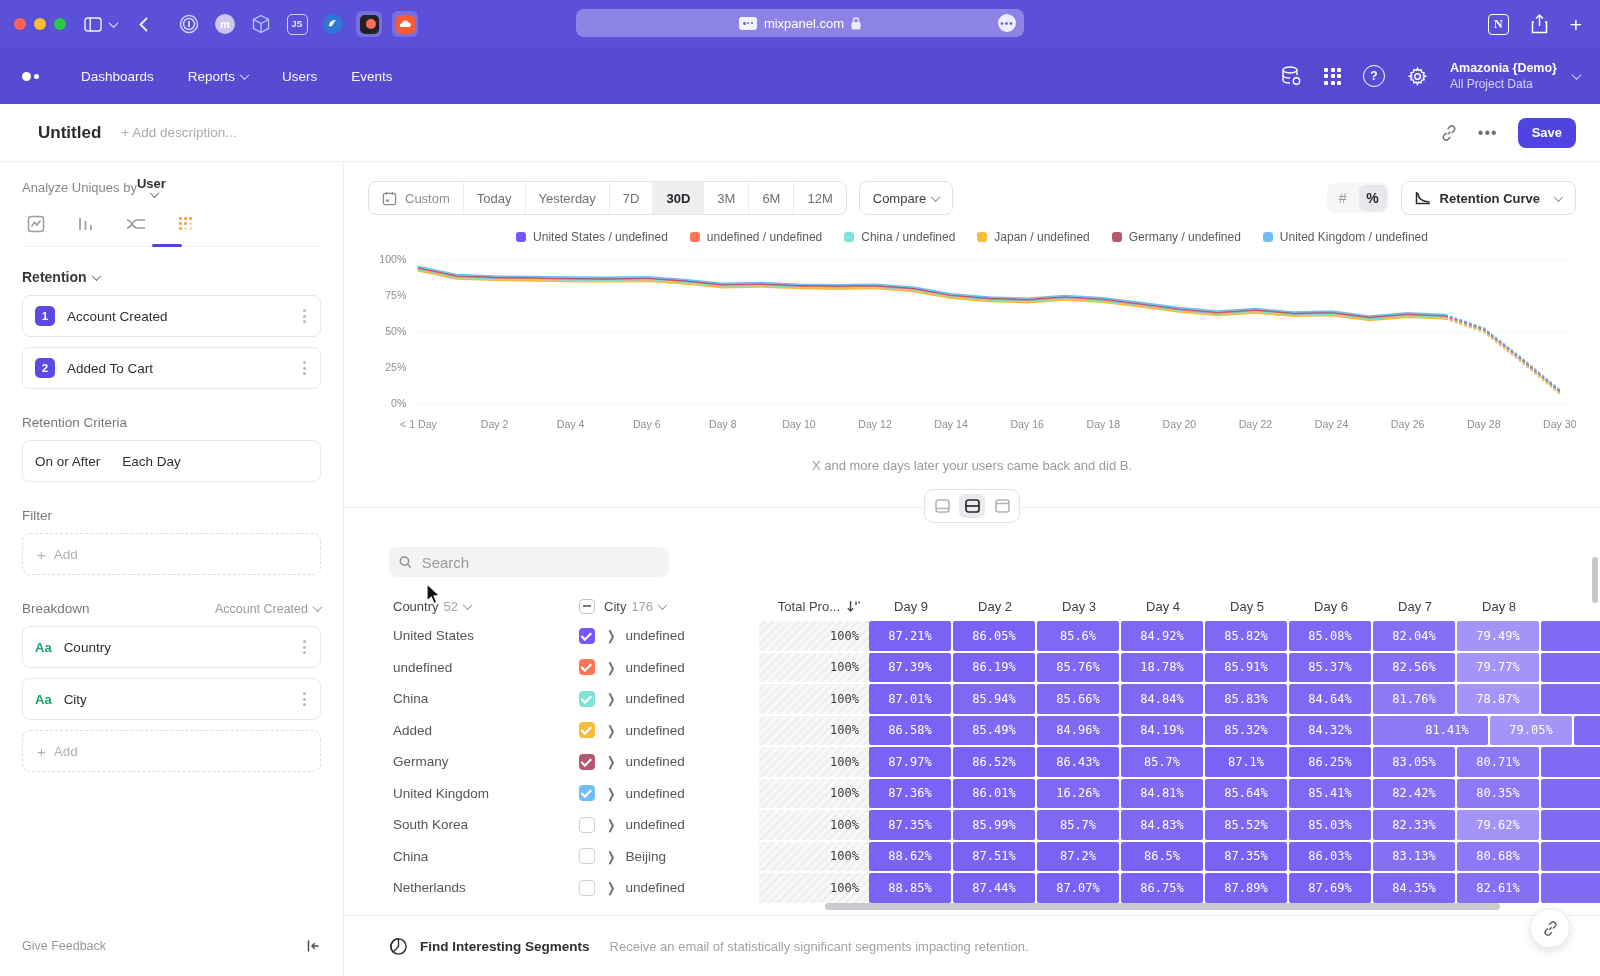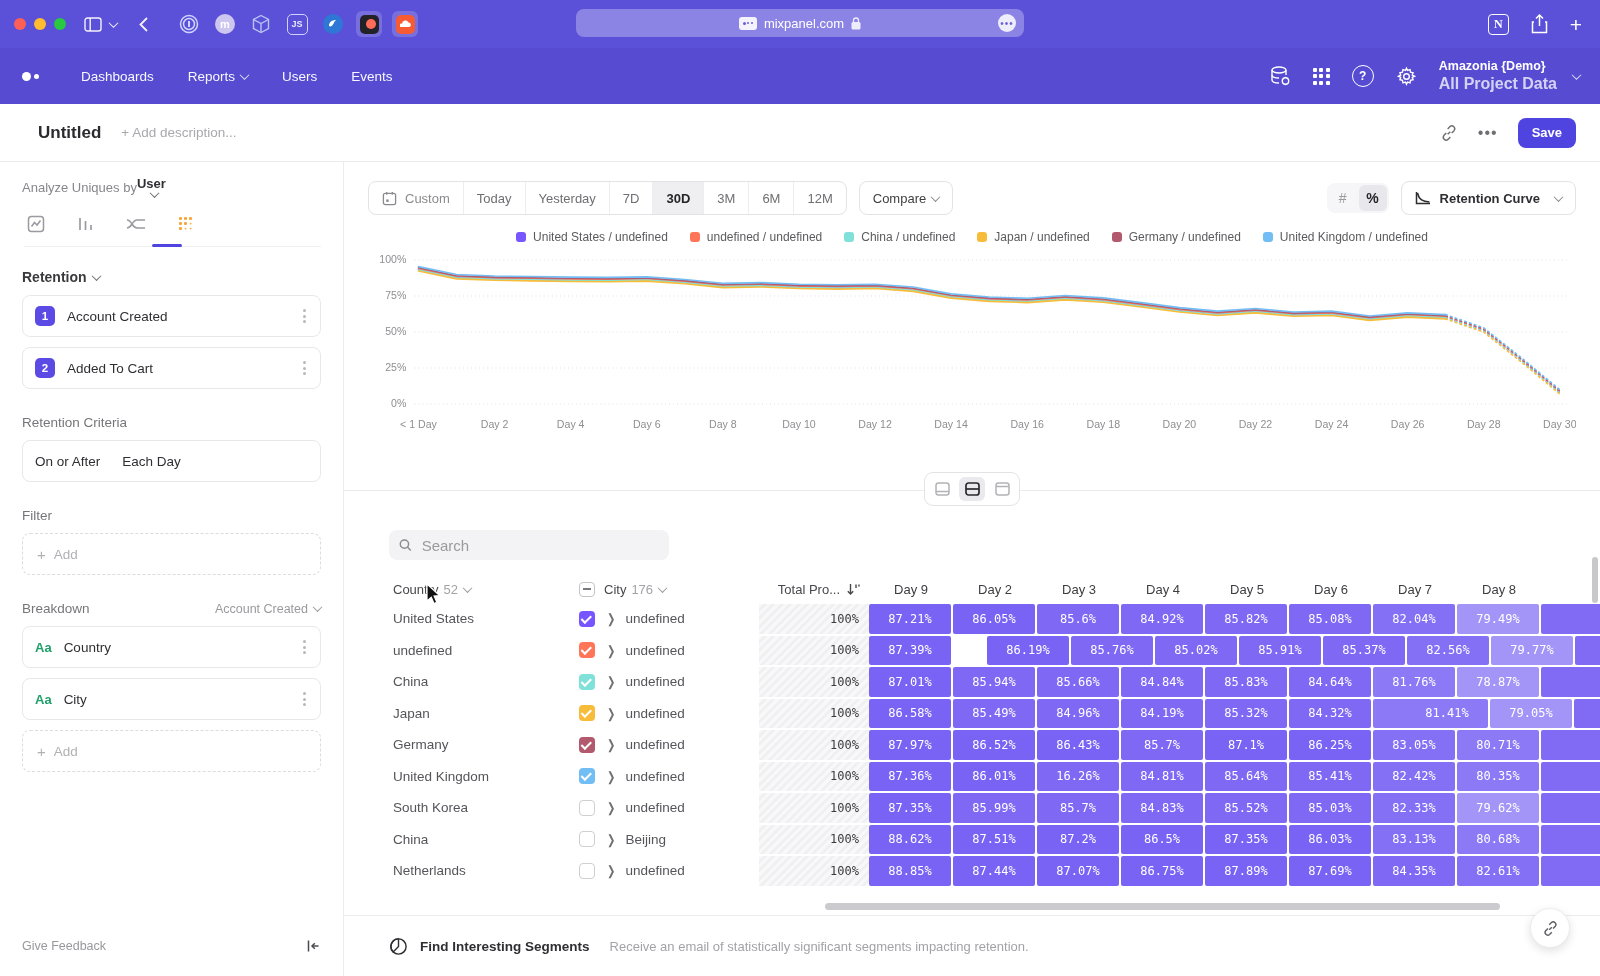"All Project Data" .proj-sub { font-size: 16px -> 12px; font-weight: 700 -> 400 }
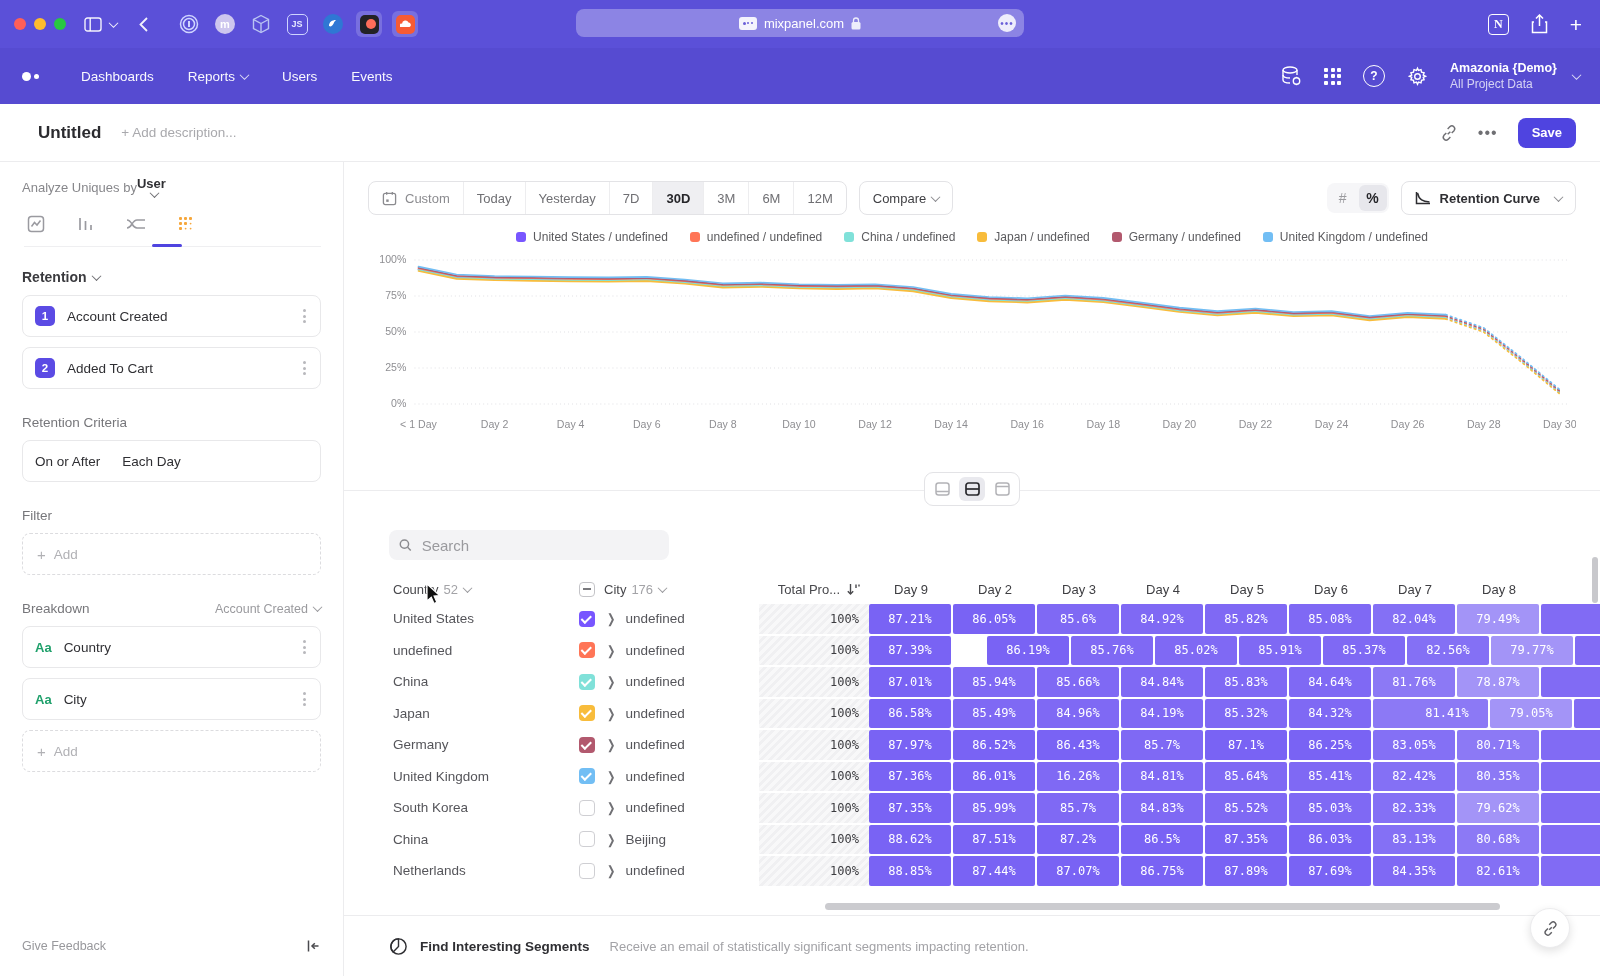"X and more days later" div.caption { html: none -> <div>X and more days later your users came back and did B.</div> }
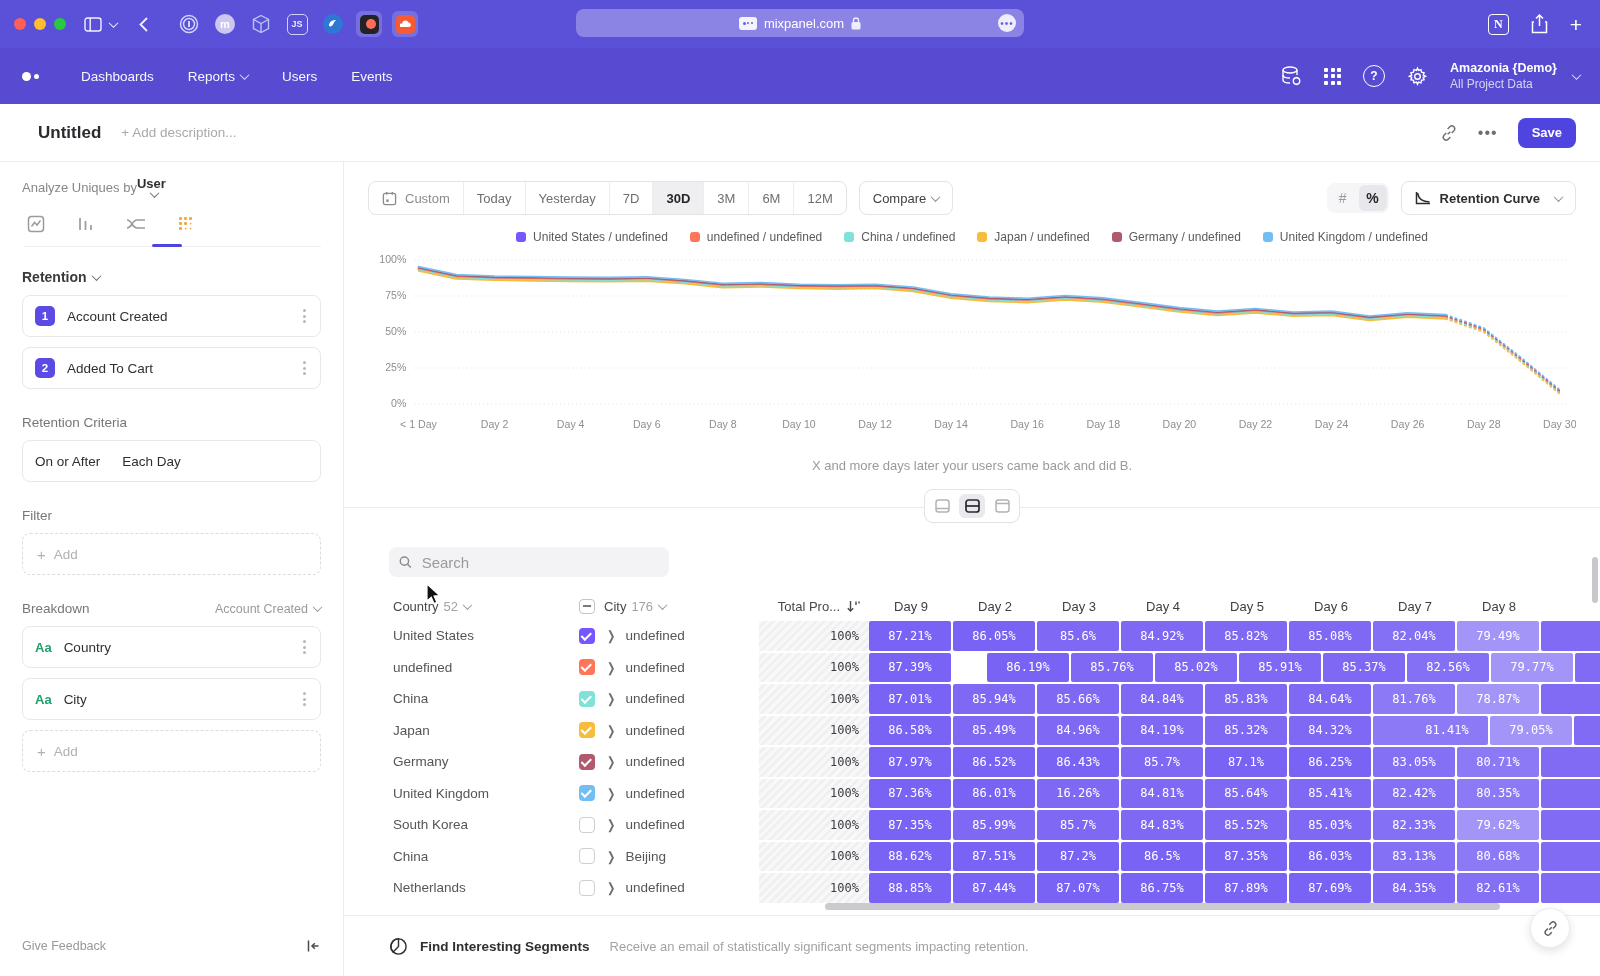"86.19%" span.tc-day { margin-left: 34px -> none }
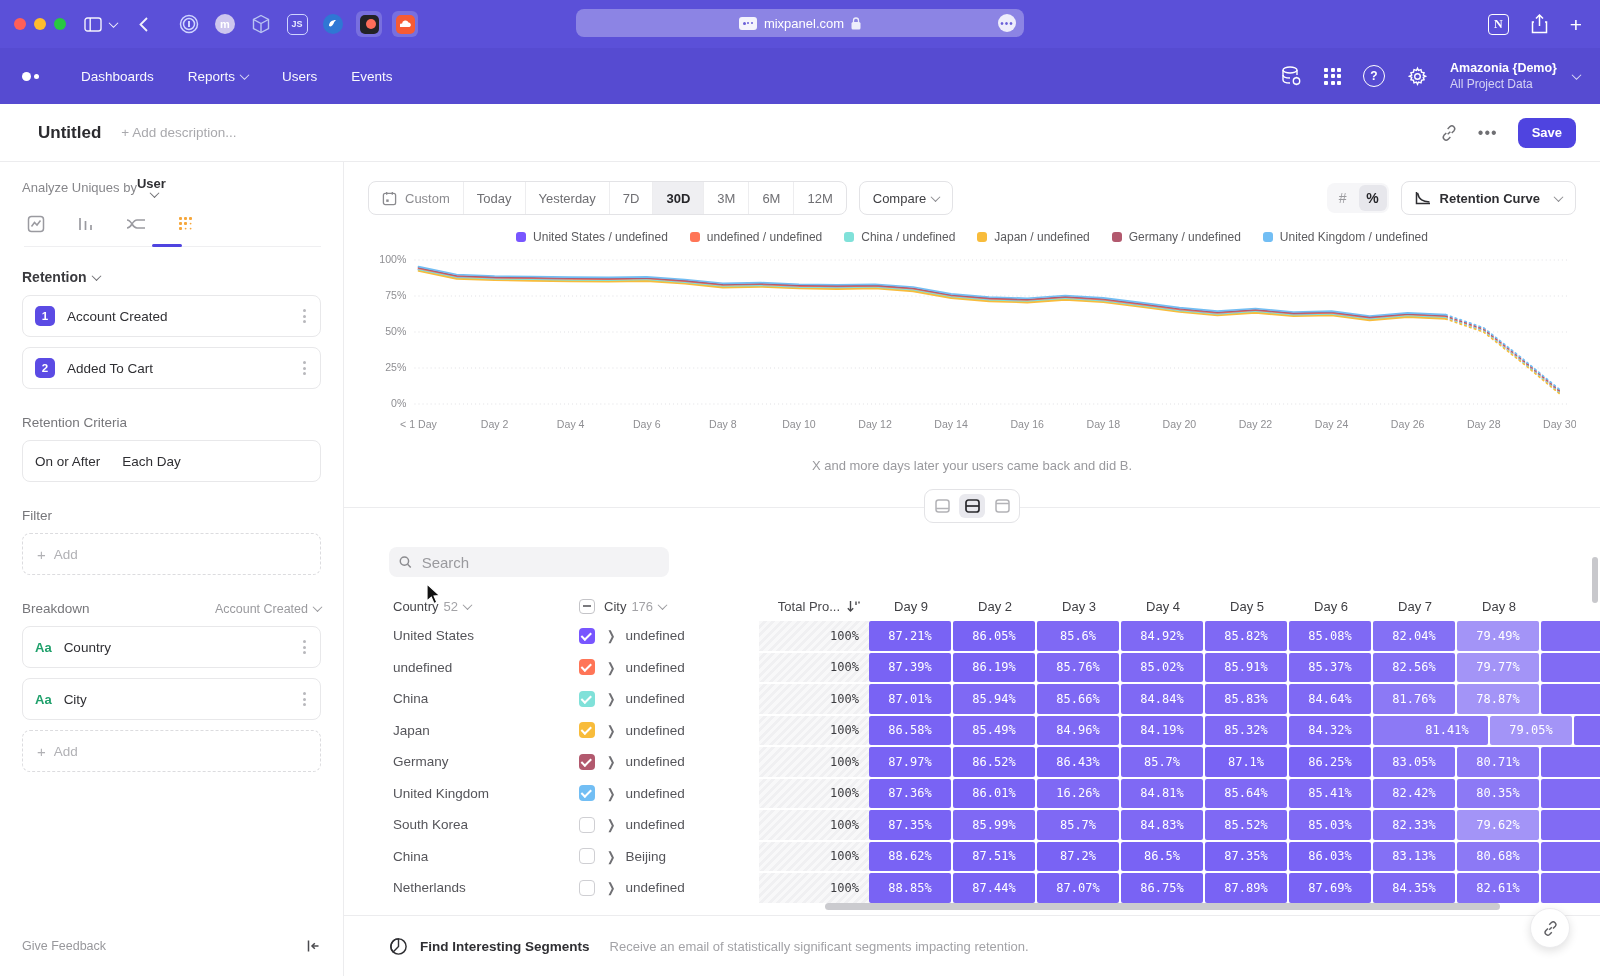"85.02%" span.tc-day { text: 85.02% -> 18.78% }
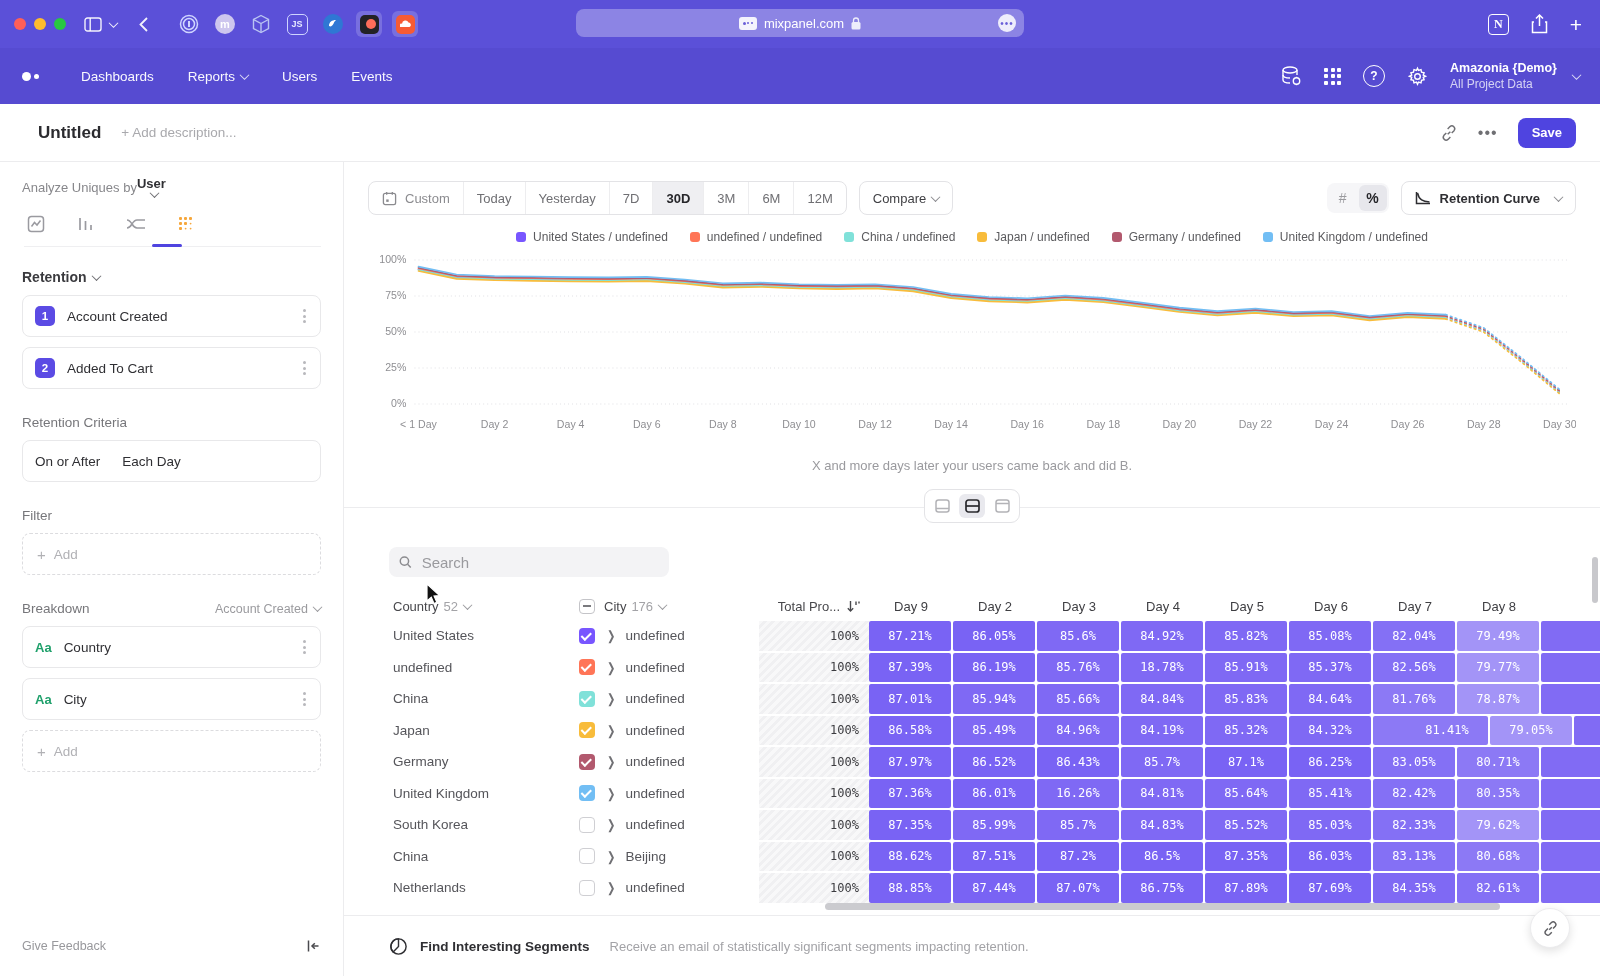"Japan" span.tc-country { text: Japan -> Added }
